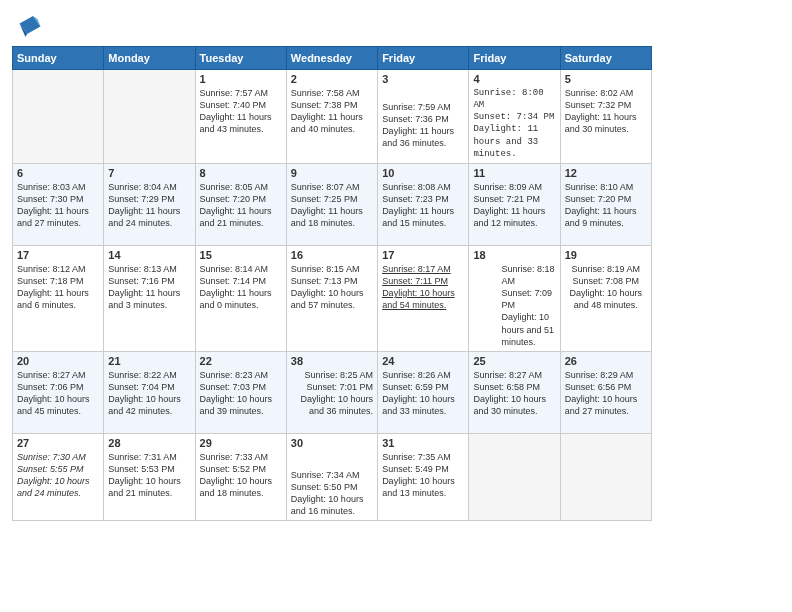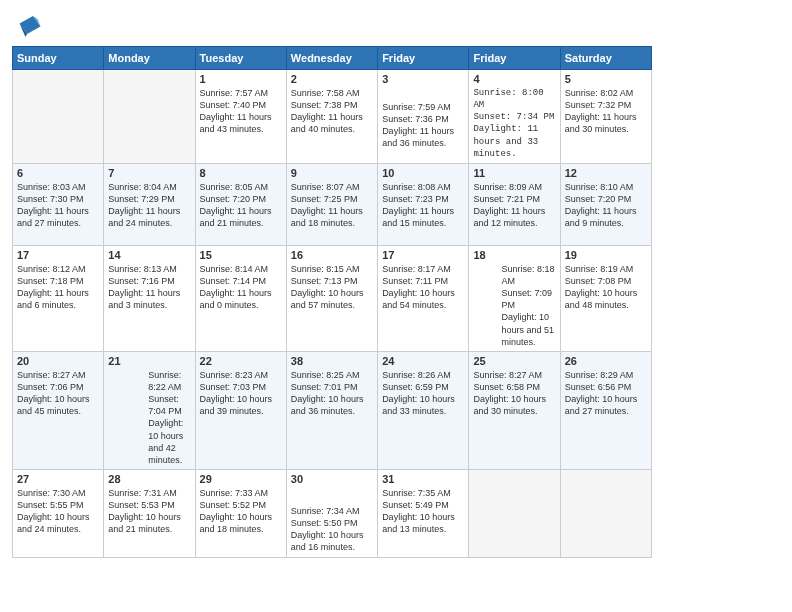"Sunrise: 8:17 AM" div.day-info { text-decoration: none -> underline }
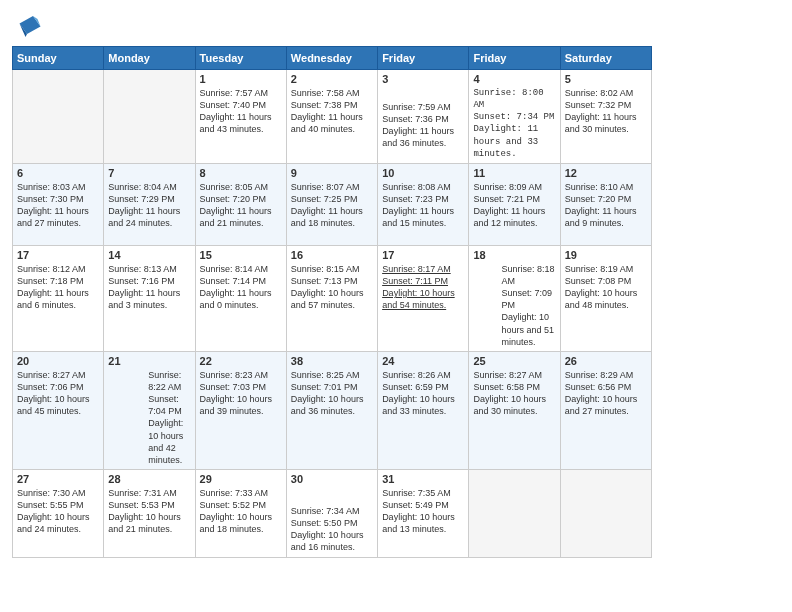"Sunrise: 8:19 AM" div.day-info { text-align: none -> center }
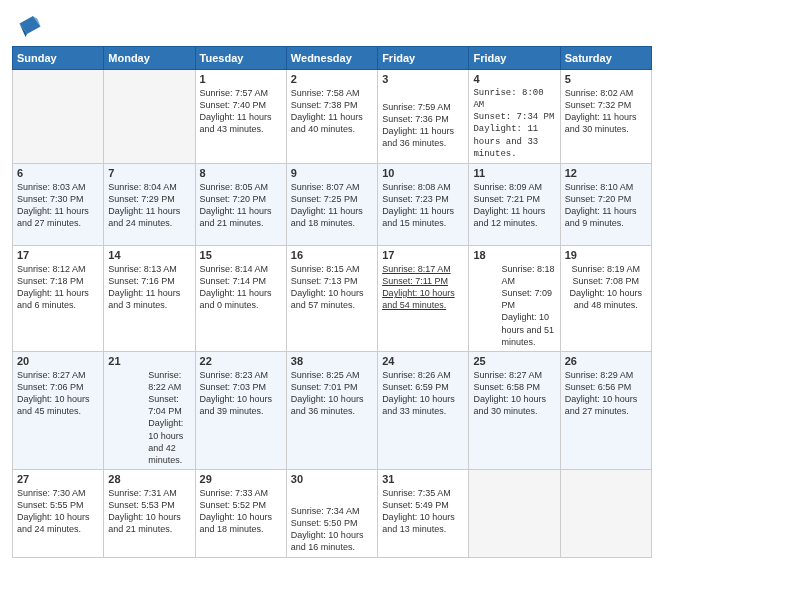"Sunrise: 8:22 AM" div.day-info { margin-left: 40px -> none }
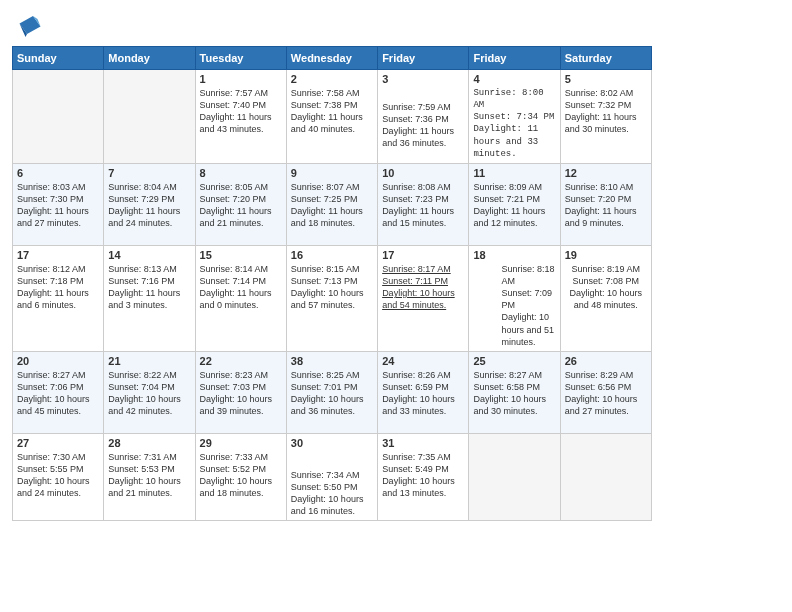"Sunrise: 8:25 AM" div.day-info { text-align: none -> right }
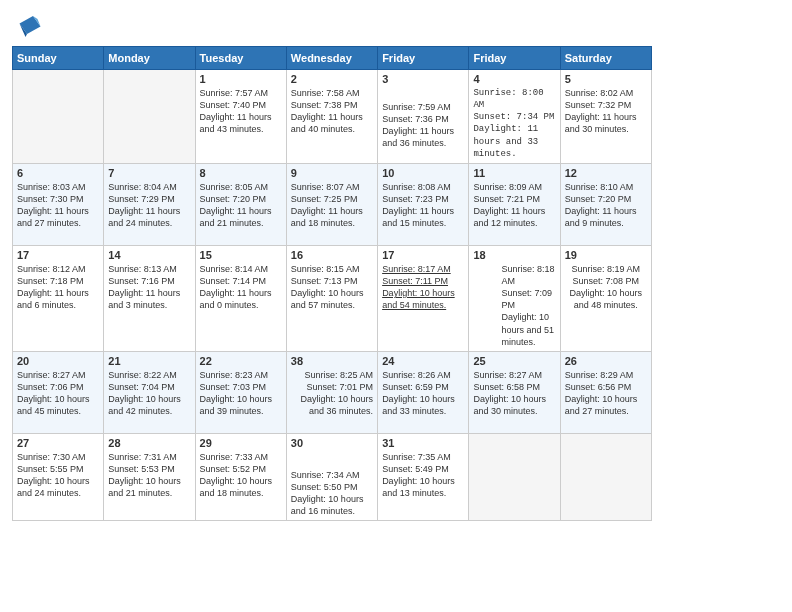"Sunrise: 7:30 AM" div.day-info { font-style: none -> italic }
